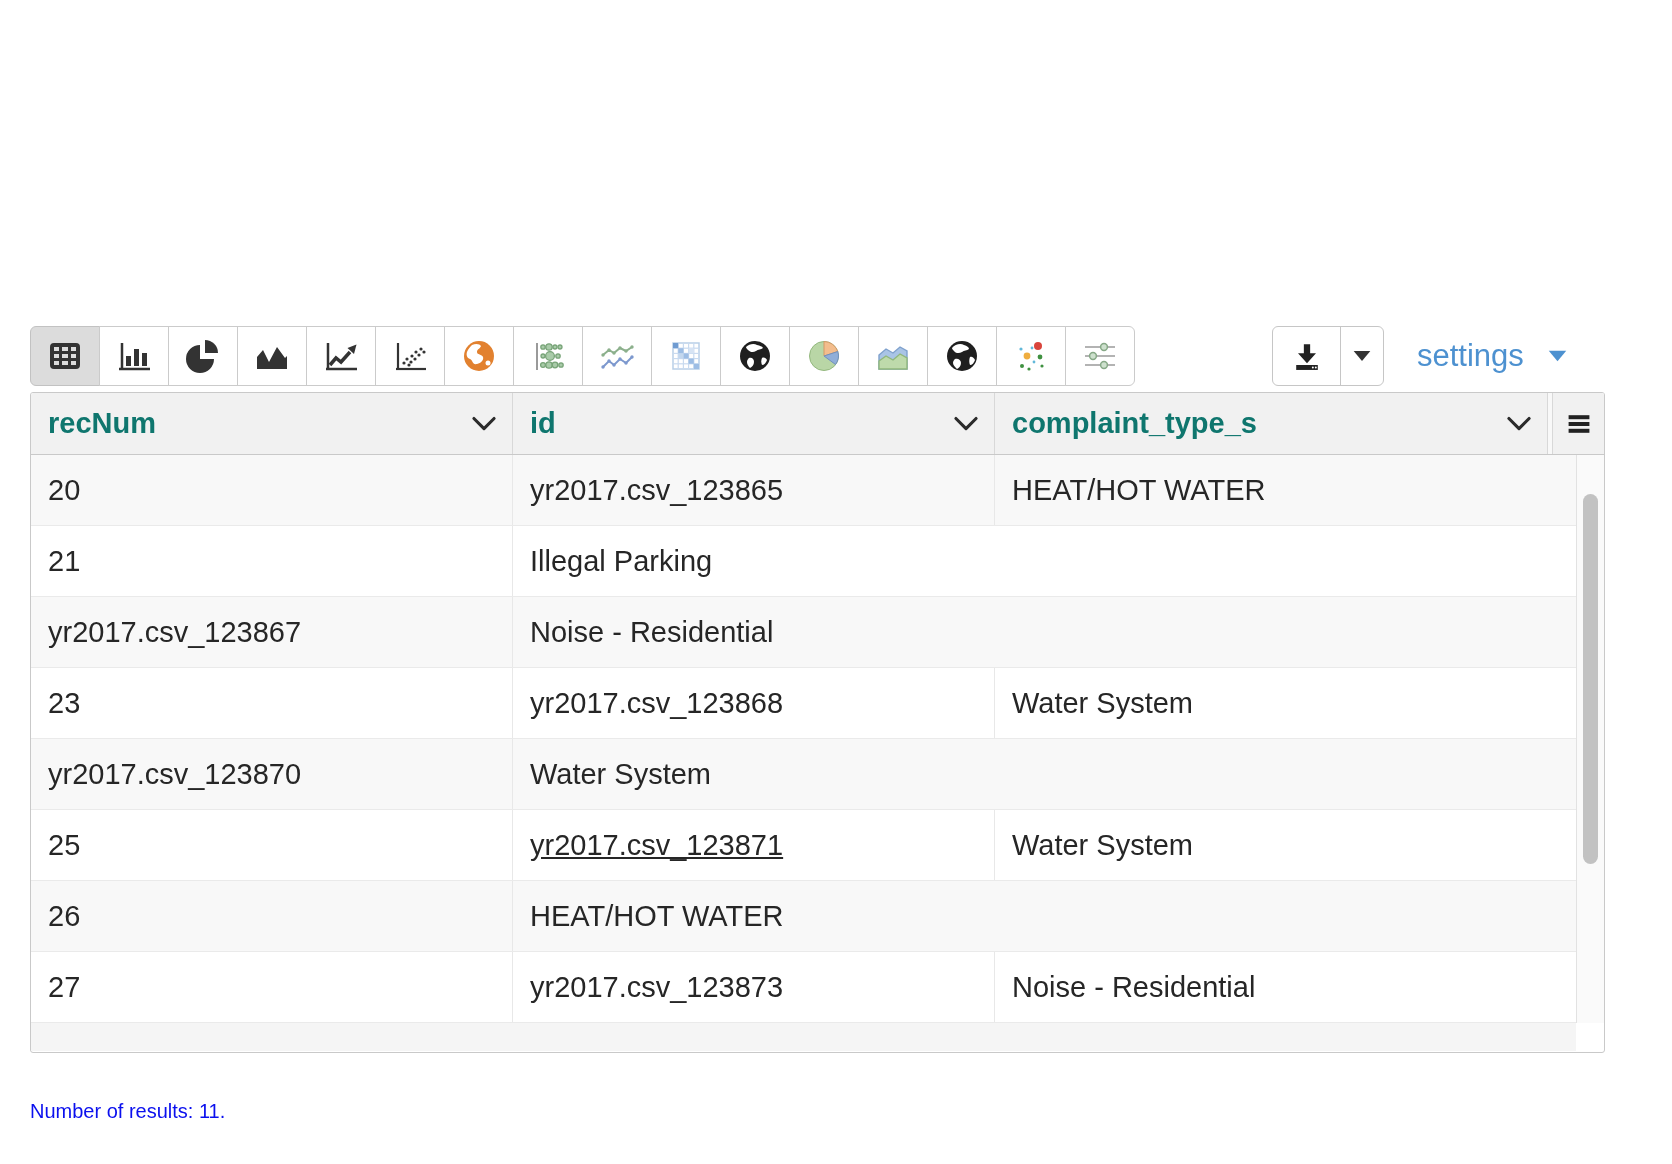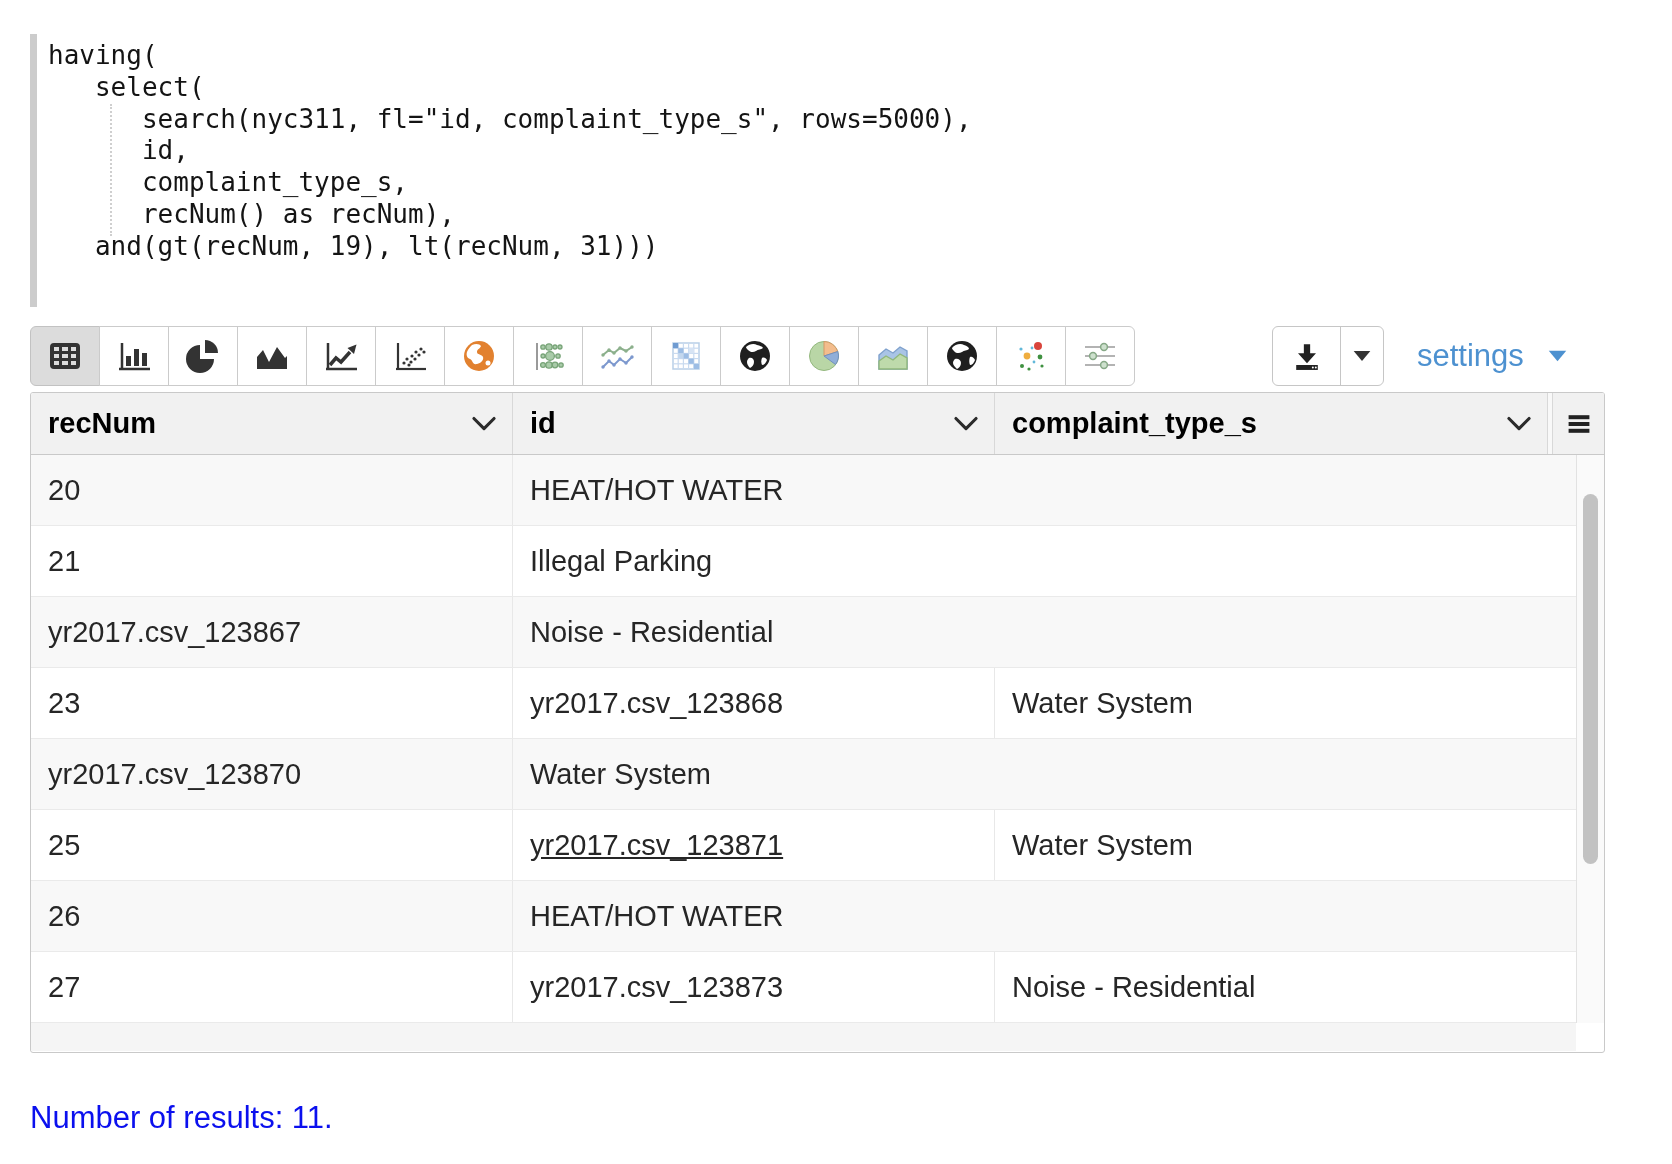"having(" div.codeblock { html: <div> <pre>having( select( search(nyc311, fl="id, complaint_type_s", rows=5000), id, complaint_type_s, recNum() as recNum), and(gt(recNum, 19), lt(recNum, 31)))</pre> <div></div> </div> -> none }
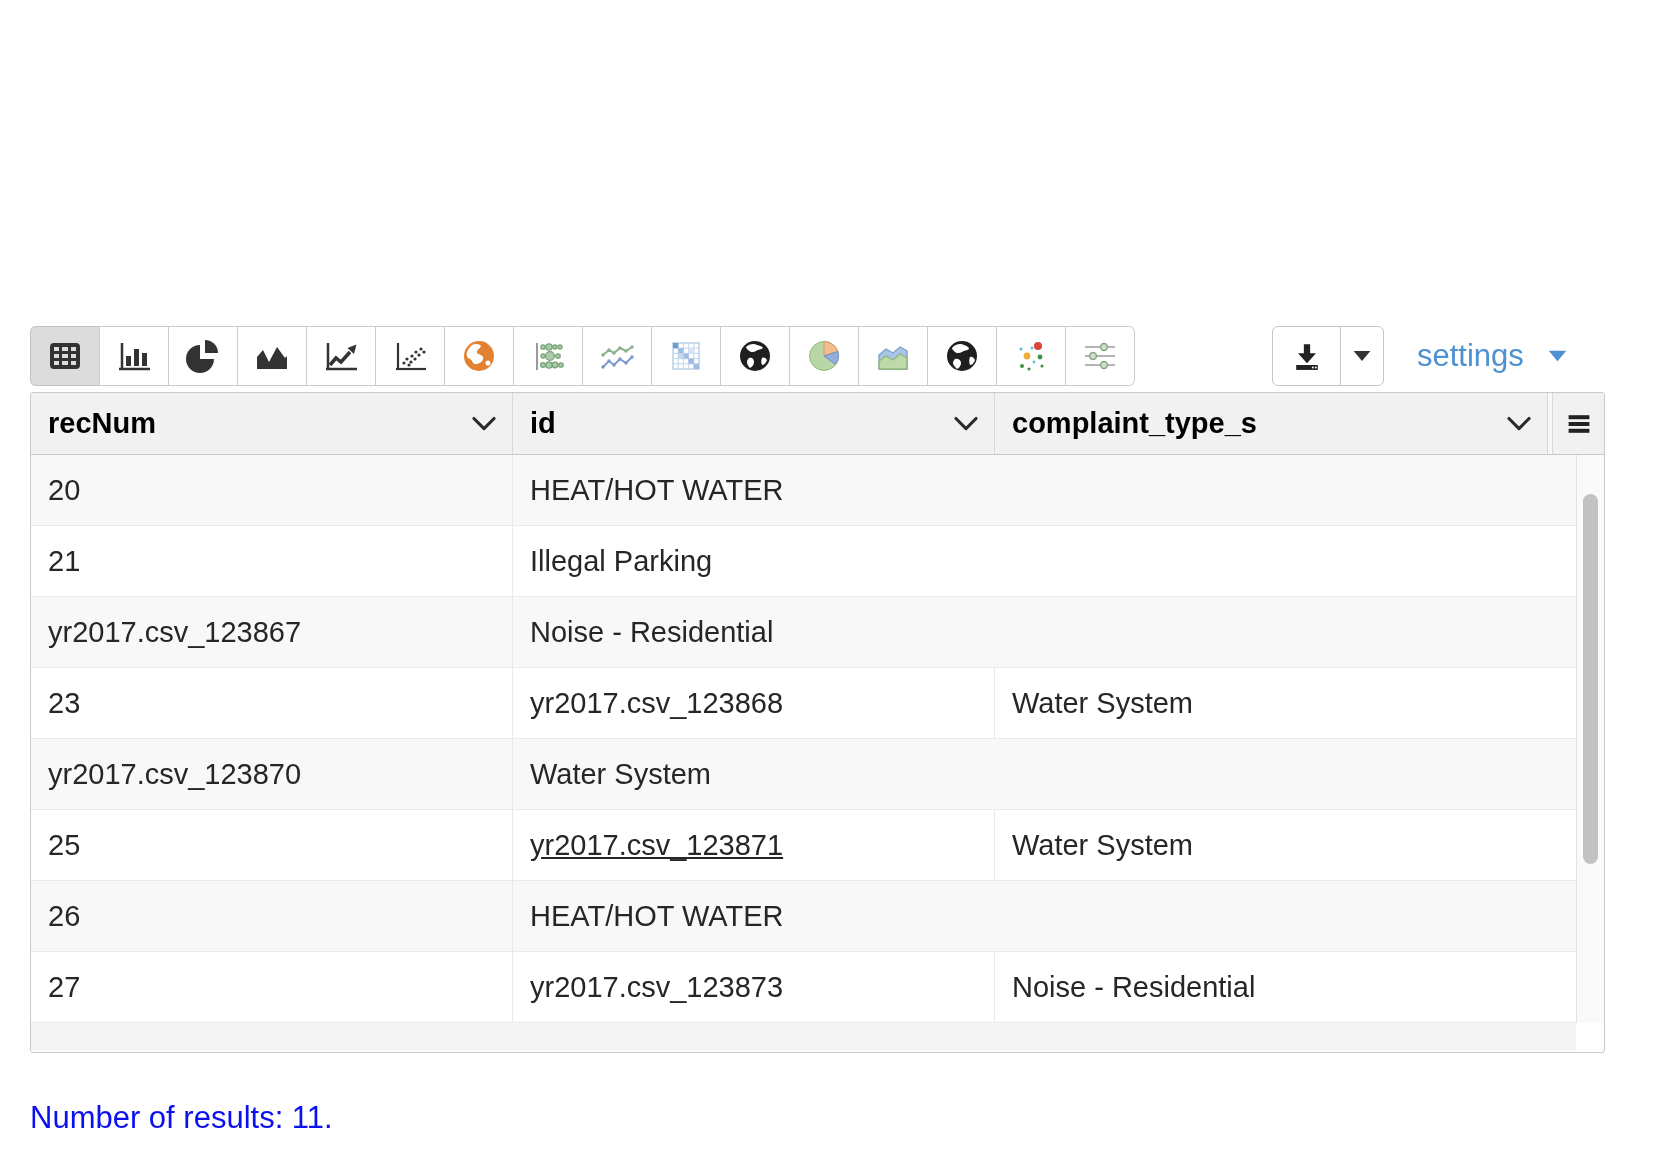"recNum" .th { color: #000000 -> #0f766e }
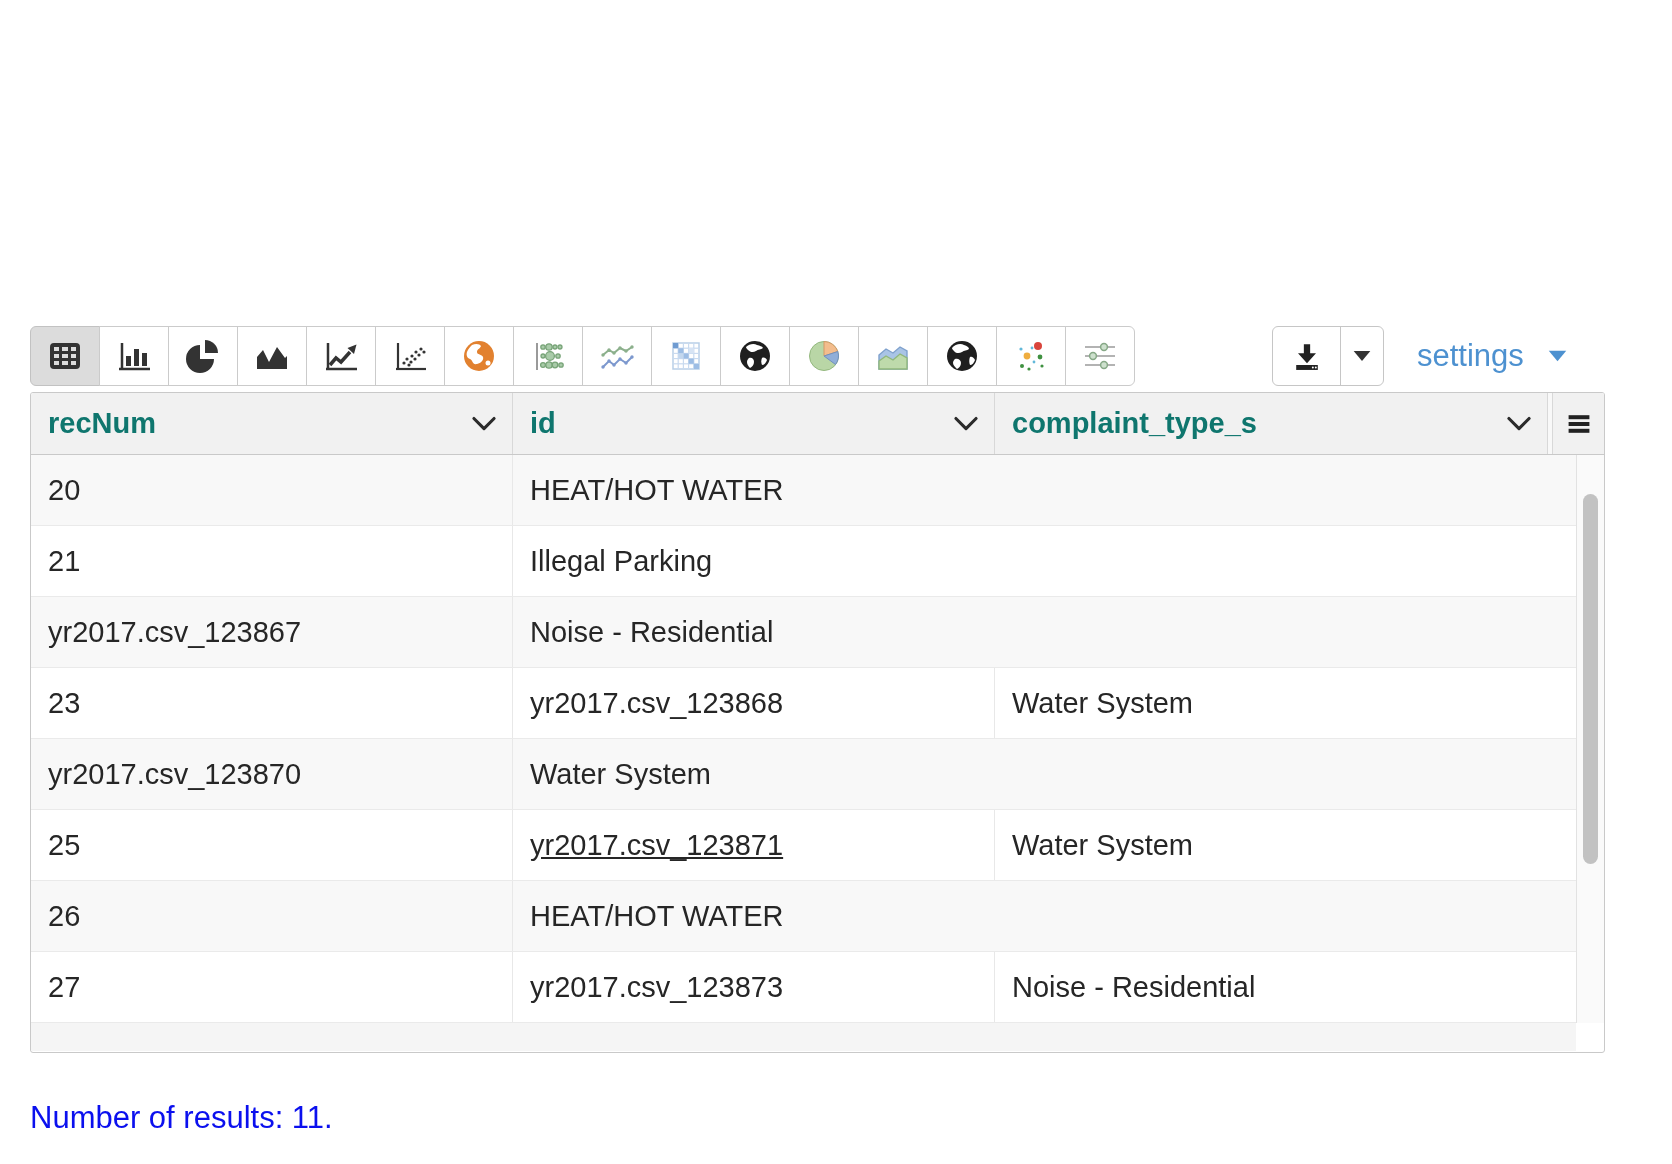"yr2017.csv_123865" div.td { html: none -> <div>yr2017.csv_123865</div> }
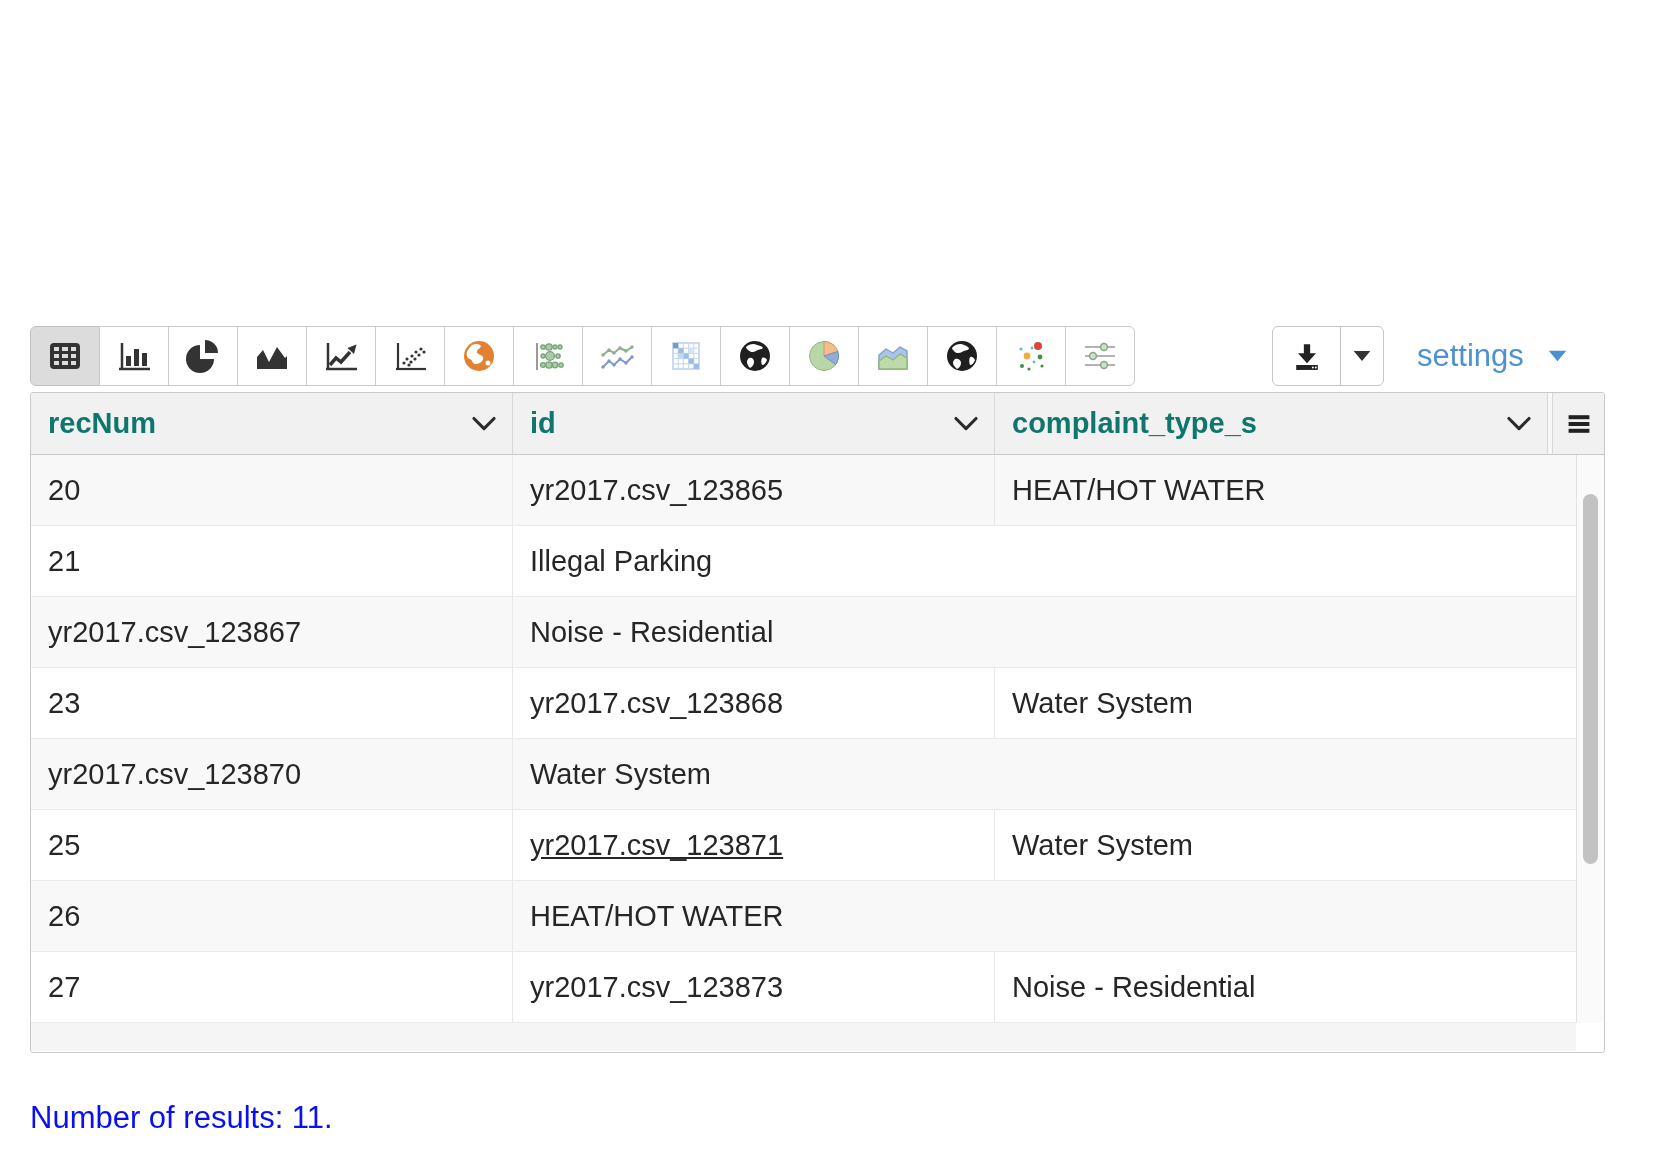"Number of results: 11." .results { font-size: 31px -> 20px }
